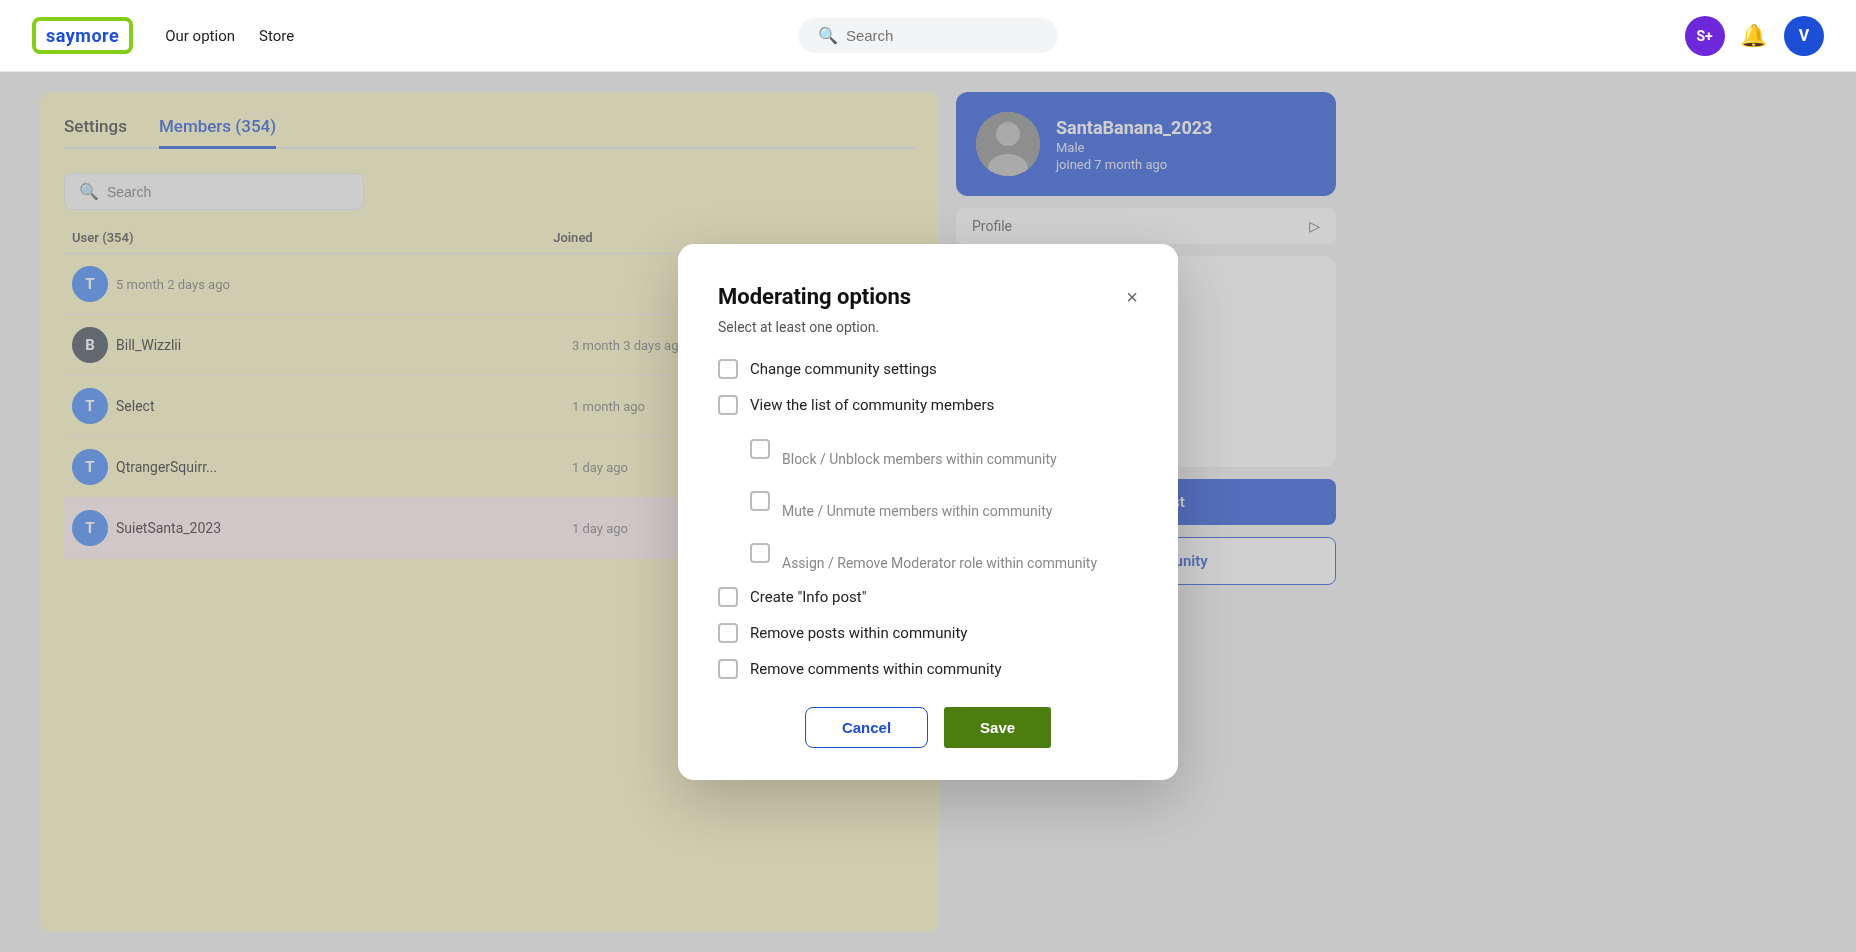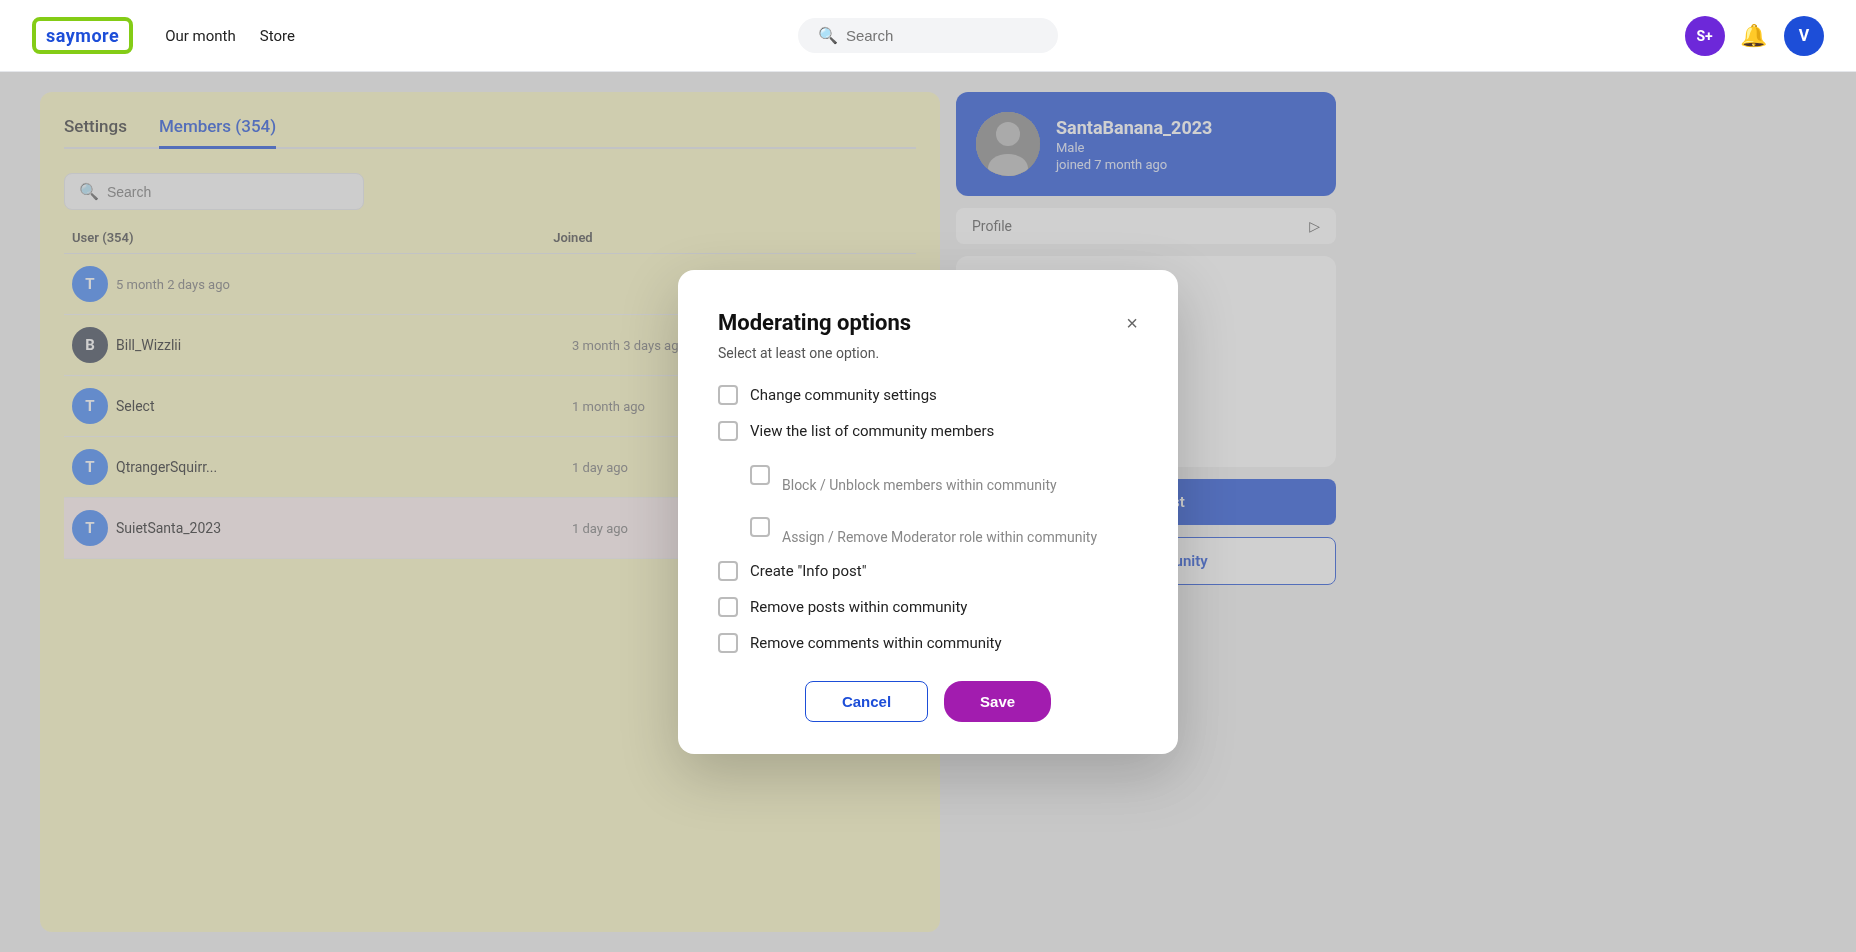"Our month" span.nav-link { text: month -> option }
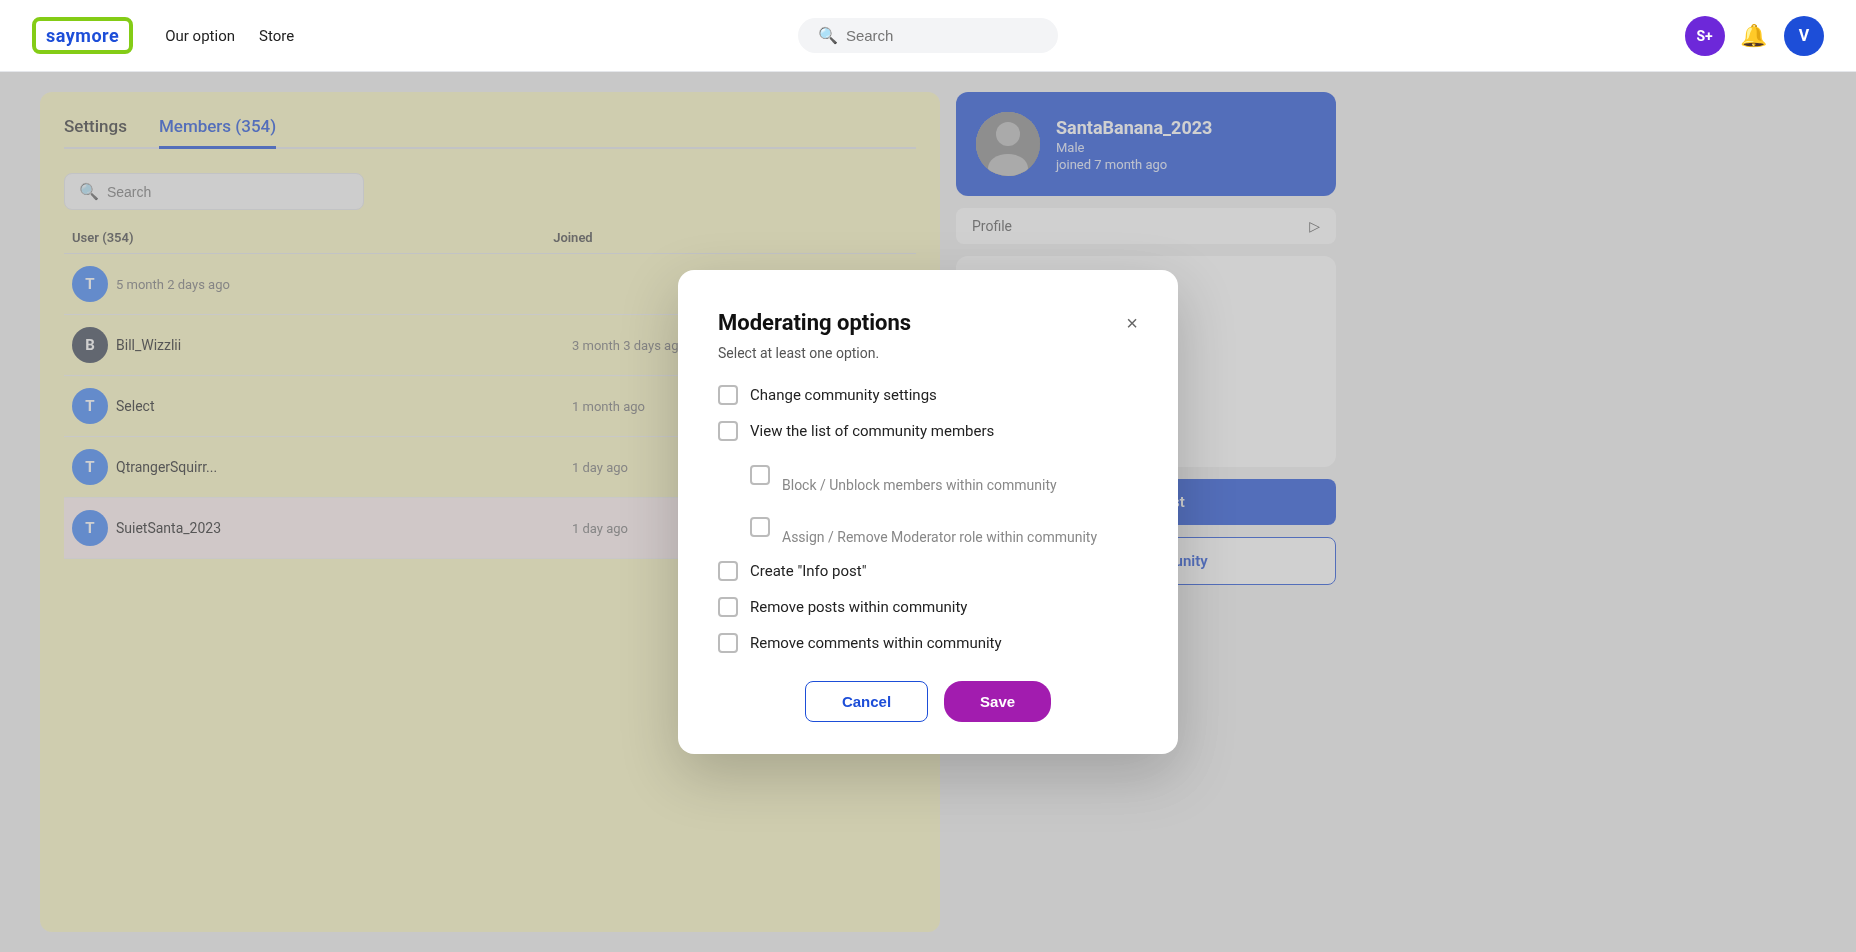"Mute / Unmute members within" div.checkbox-item { html: none -> <div> <div></div> <span>Mute / Unmute members within community</span> </div> }
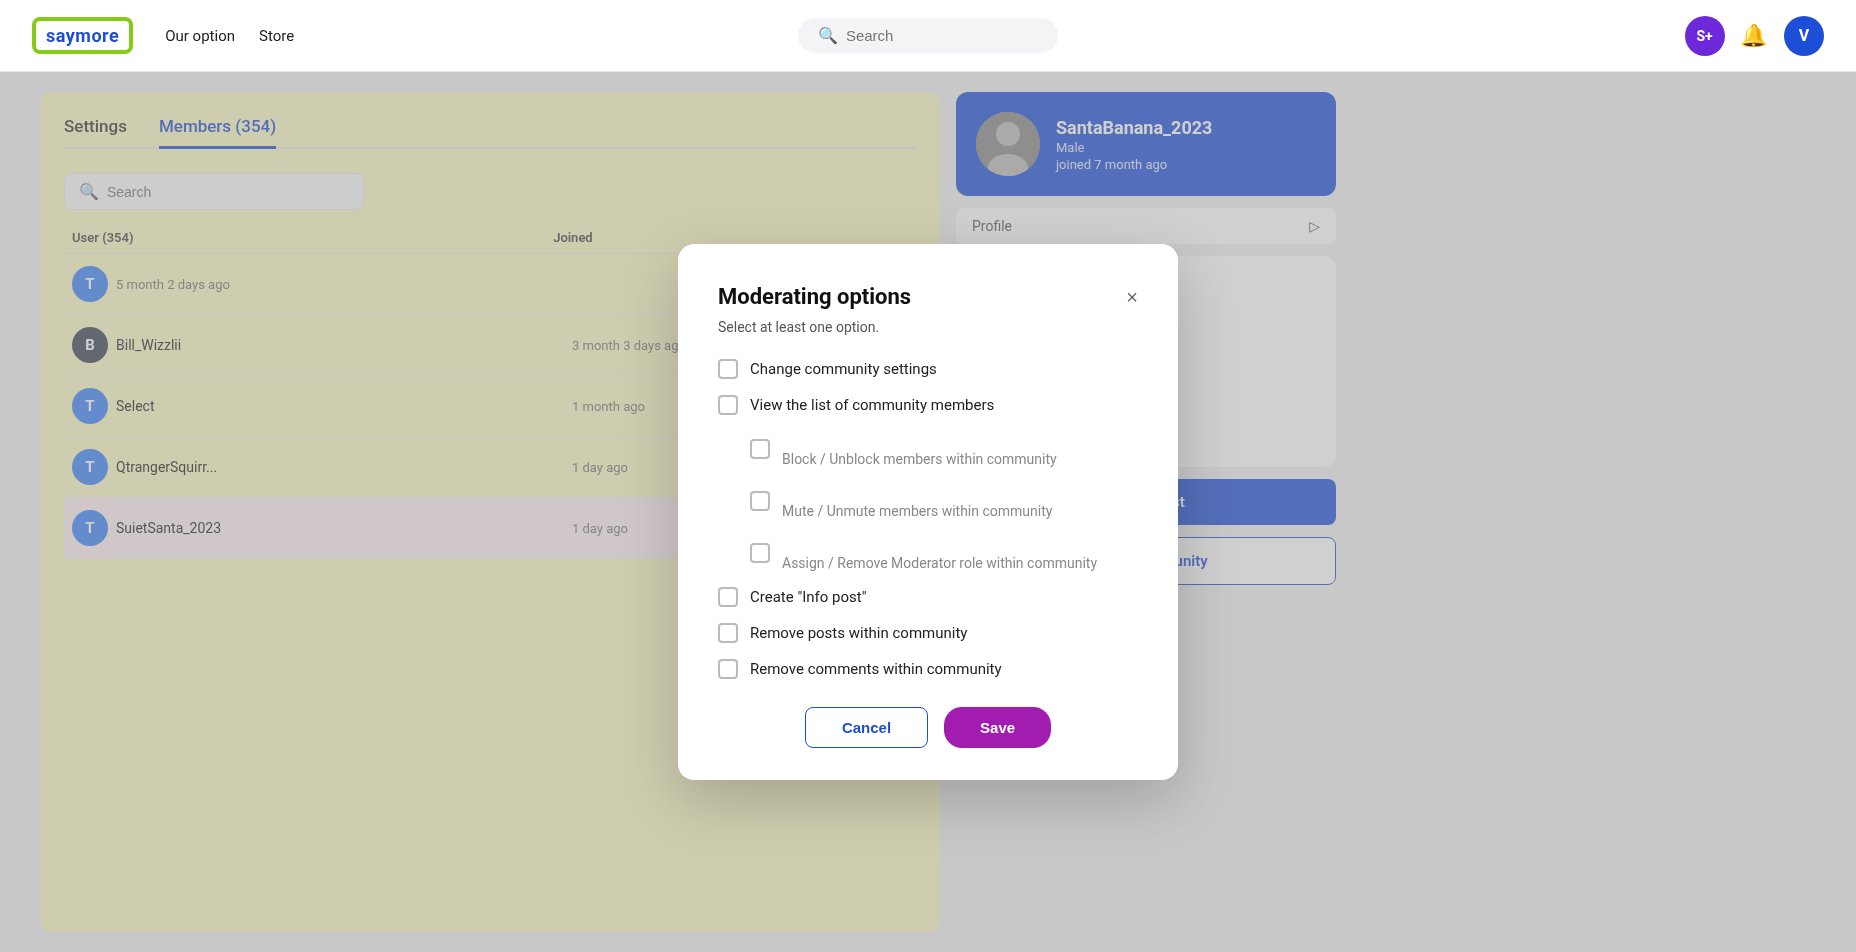"Save" .btn-save { background: #a21caf -> #4d7c0f; border-radius: 18px -> 3px }
